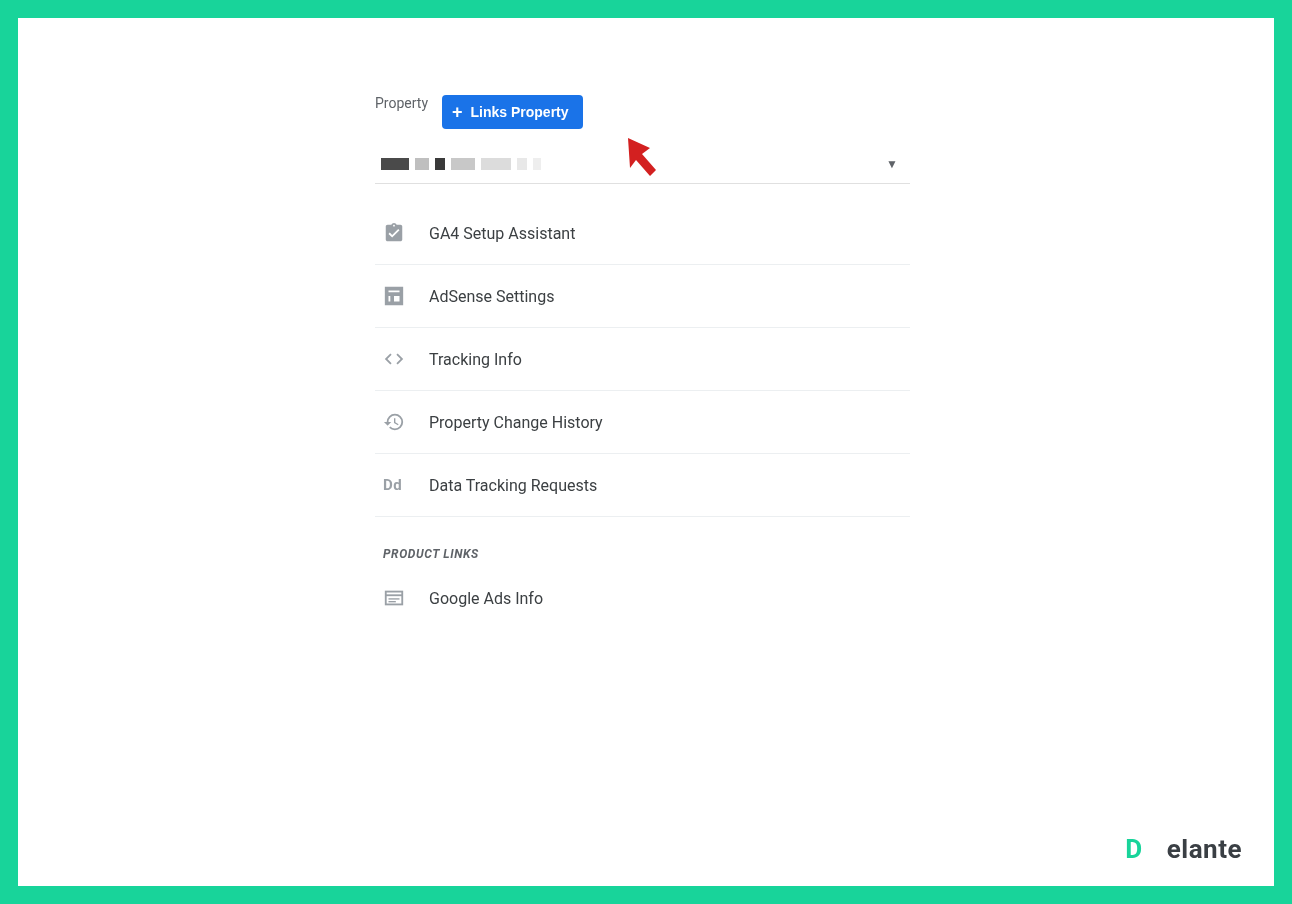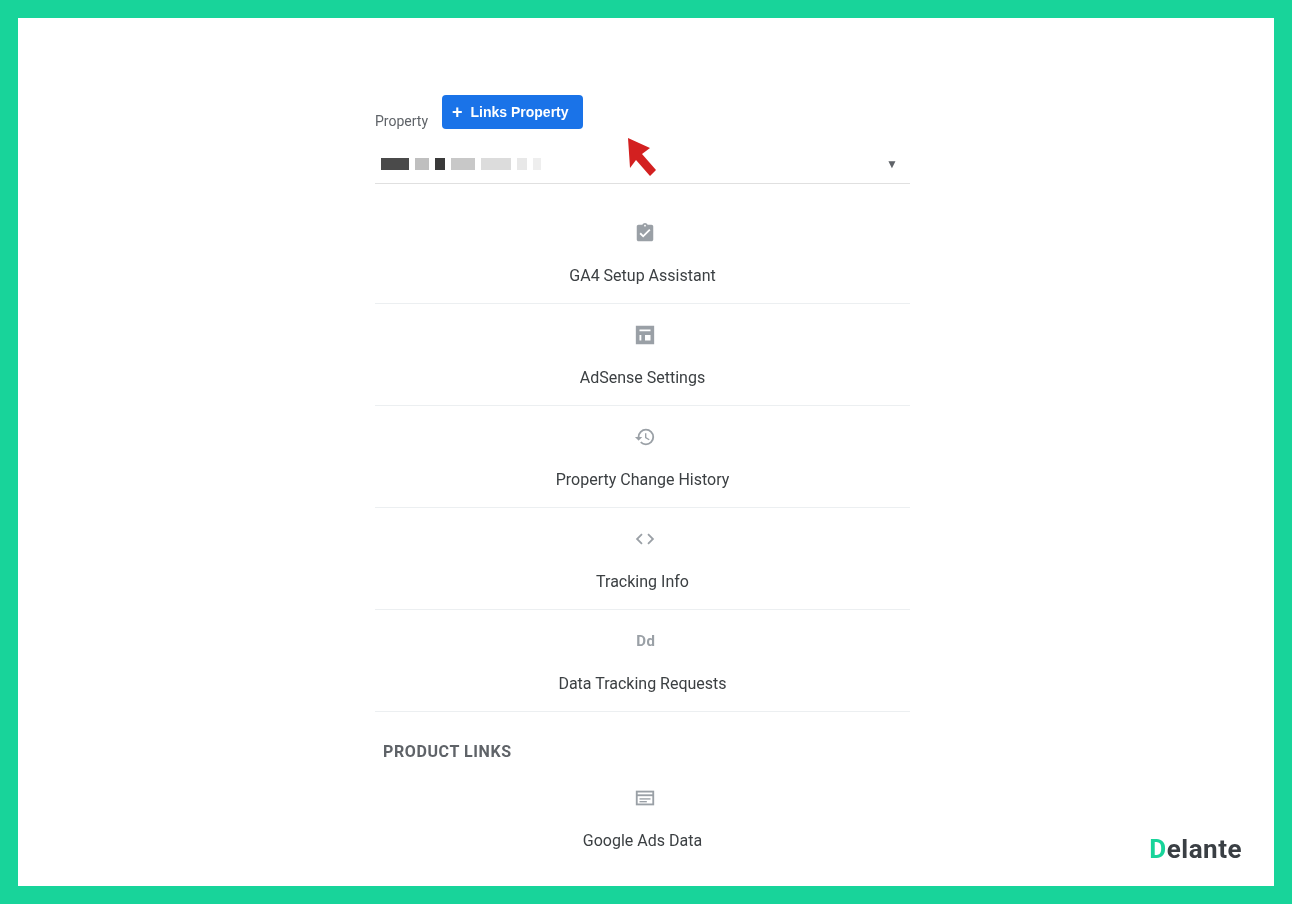"Property" .header-row { align-items: flex-end -> flex-start }
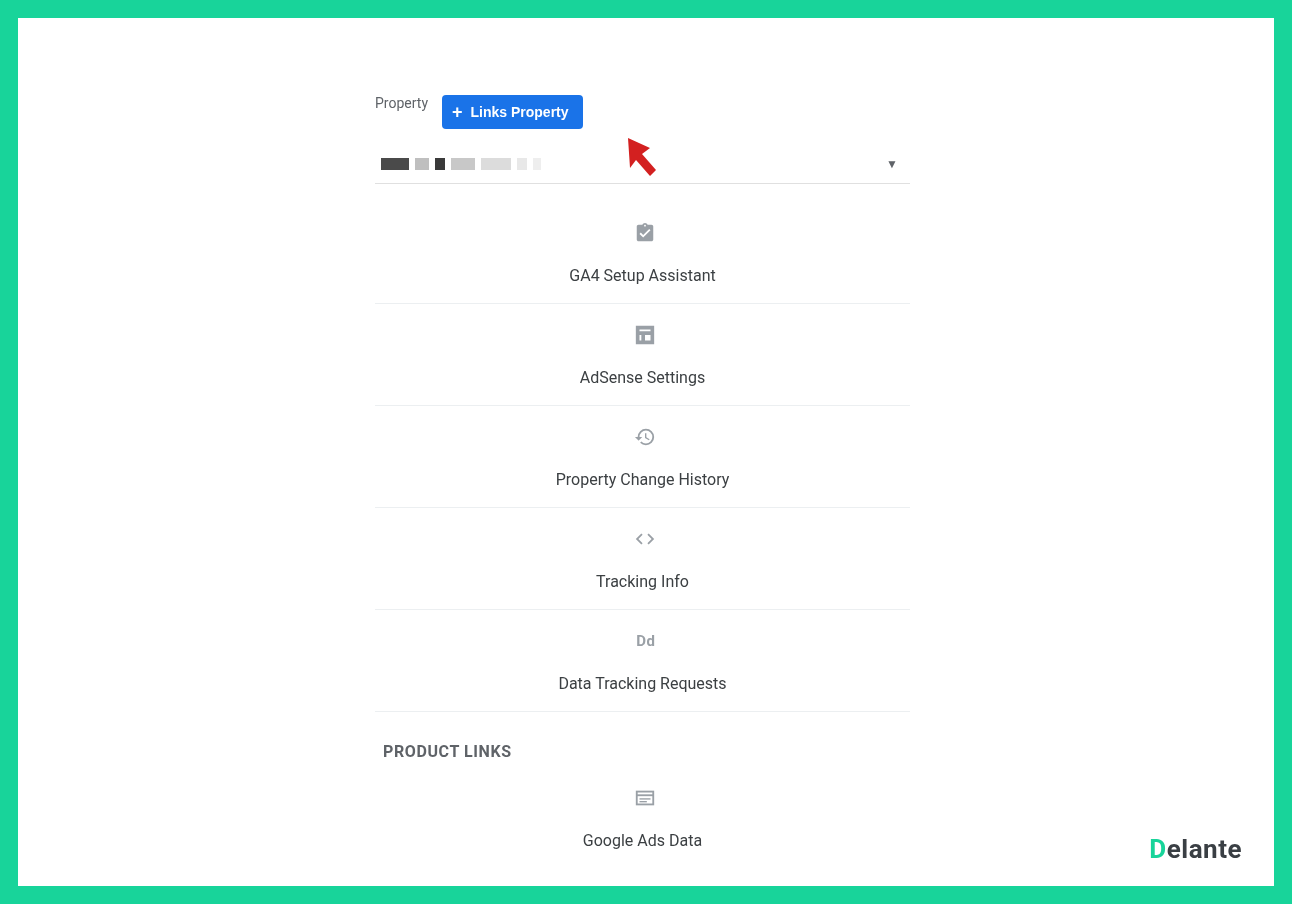"GA4 Setup Assistant" .menu-item { flex-direction: column -> none }
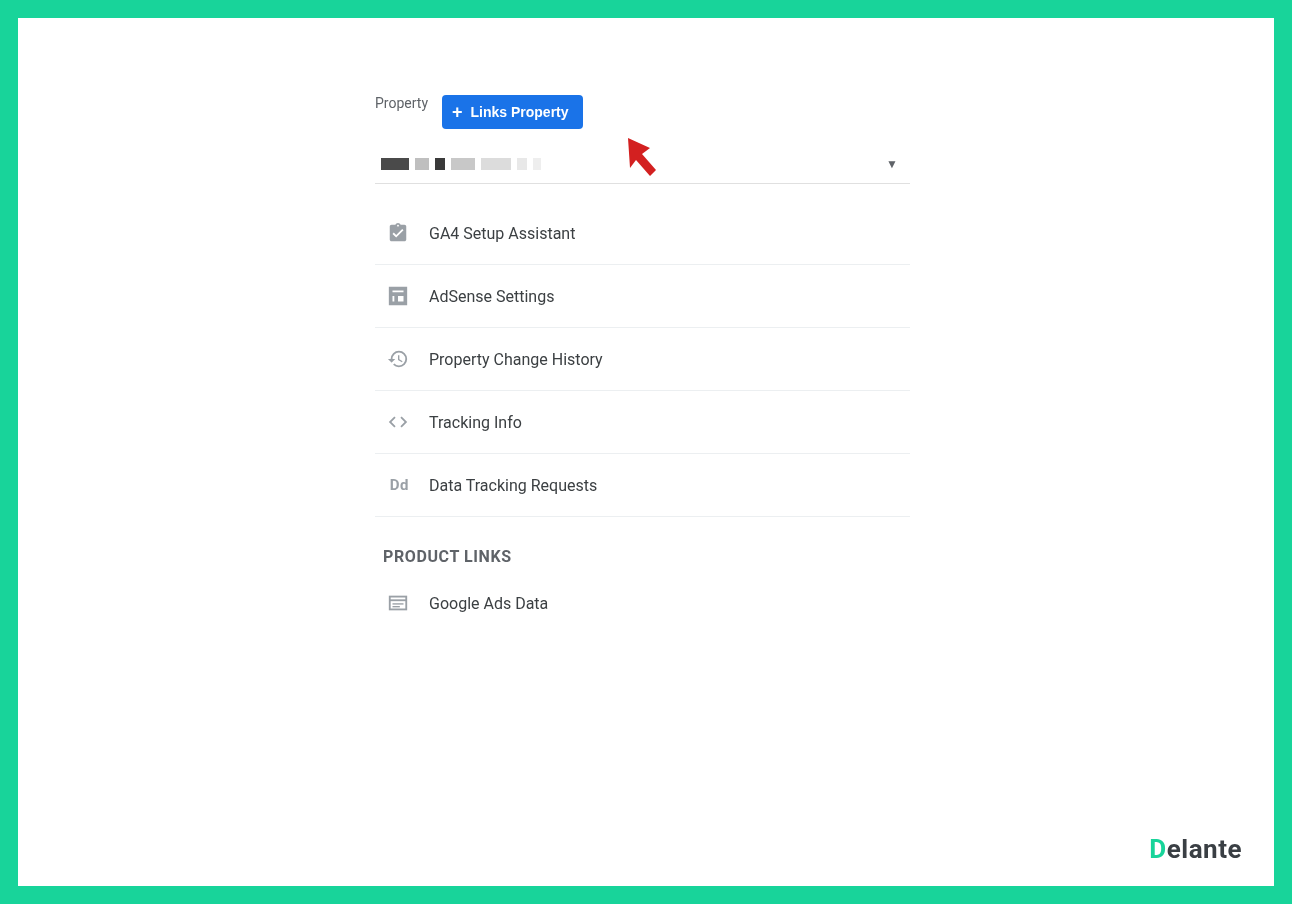"Property Change History" li.menu-item { order: before "Tracking Info" -> after "Tracking Info" }
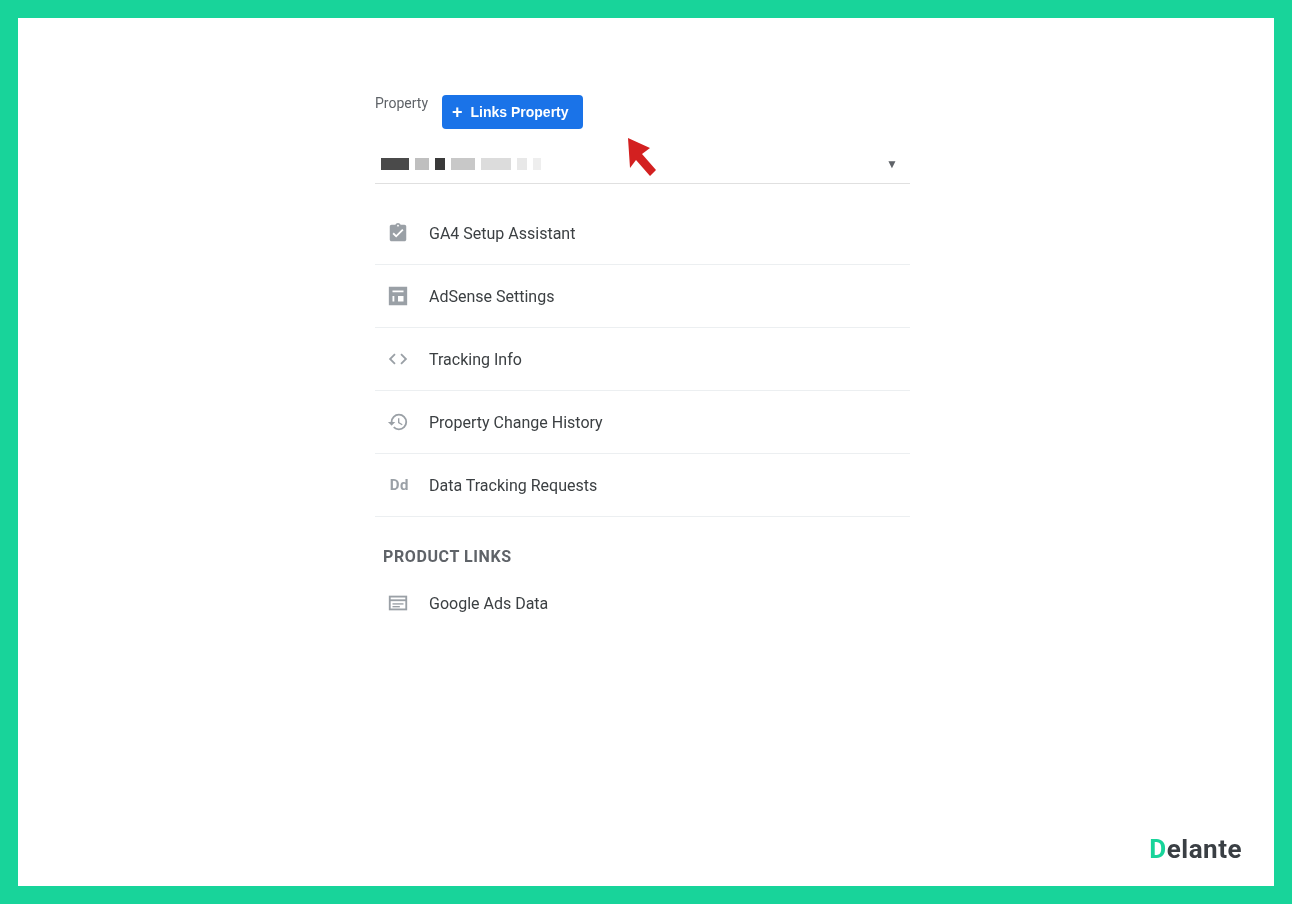"Dd" .ico { justify-content: flex-end -> flex-start }
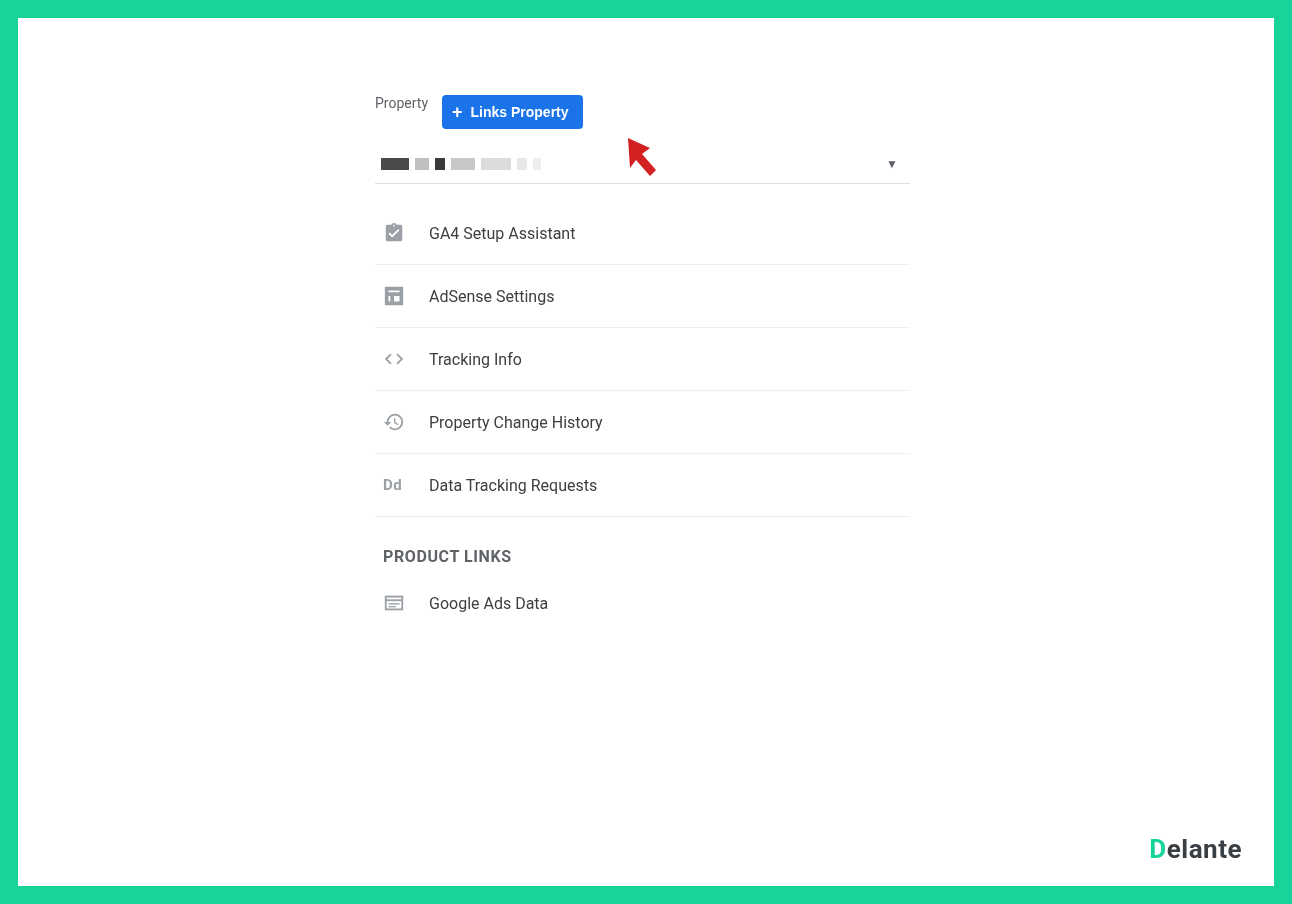"PRODUCT LINKS" .section-hdr { font-size: 16px -> 12px; font-style: none -> italic }
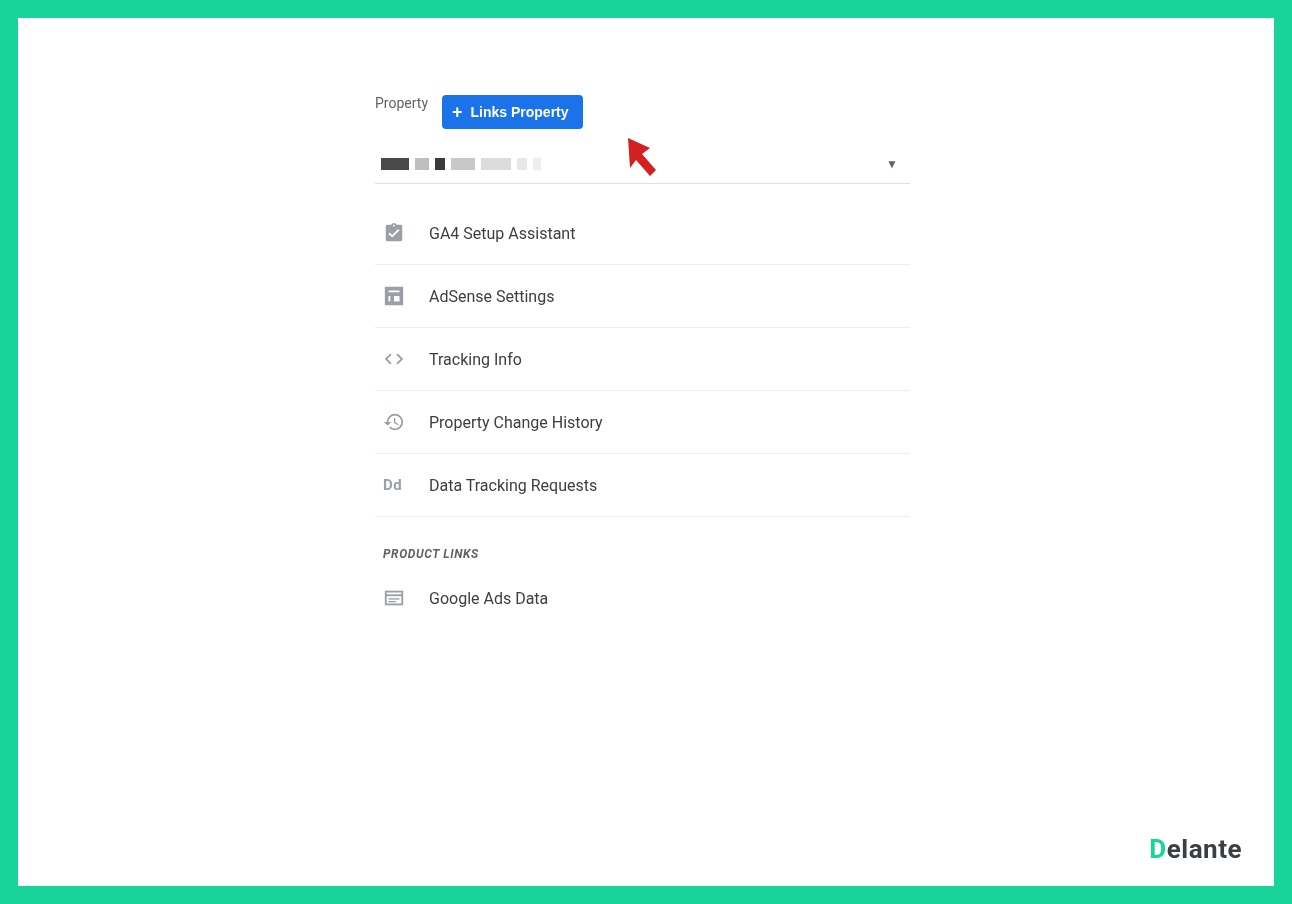"Google Ads Data" span.item-label { text: Data -> Info }
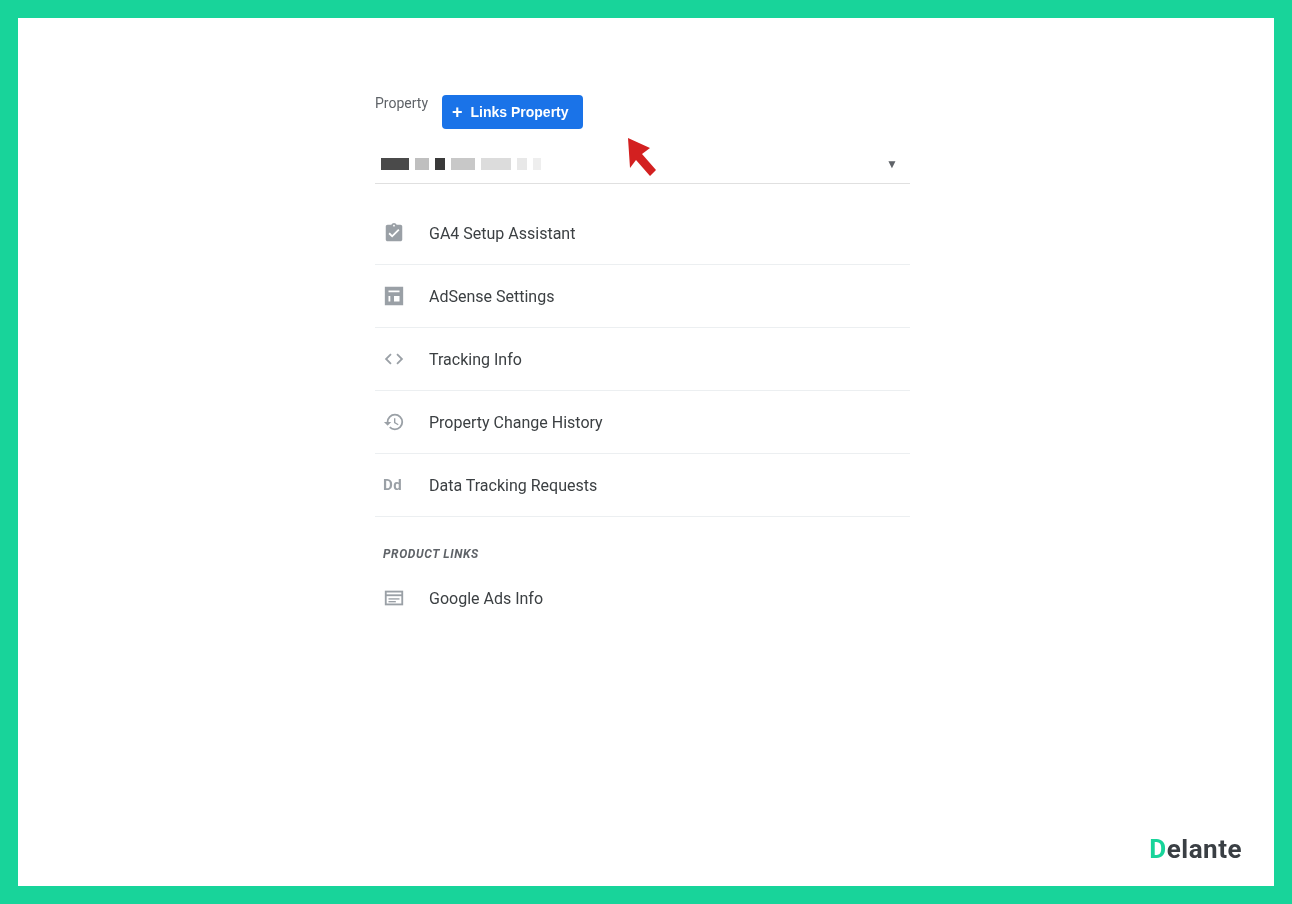"elante" .logo .rest { margin-left: none -> 24px }
